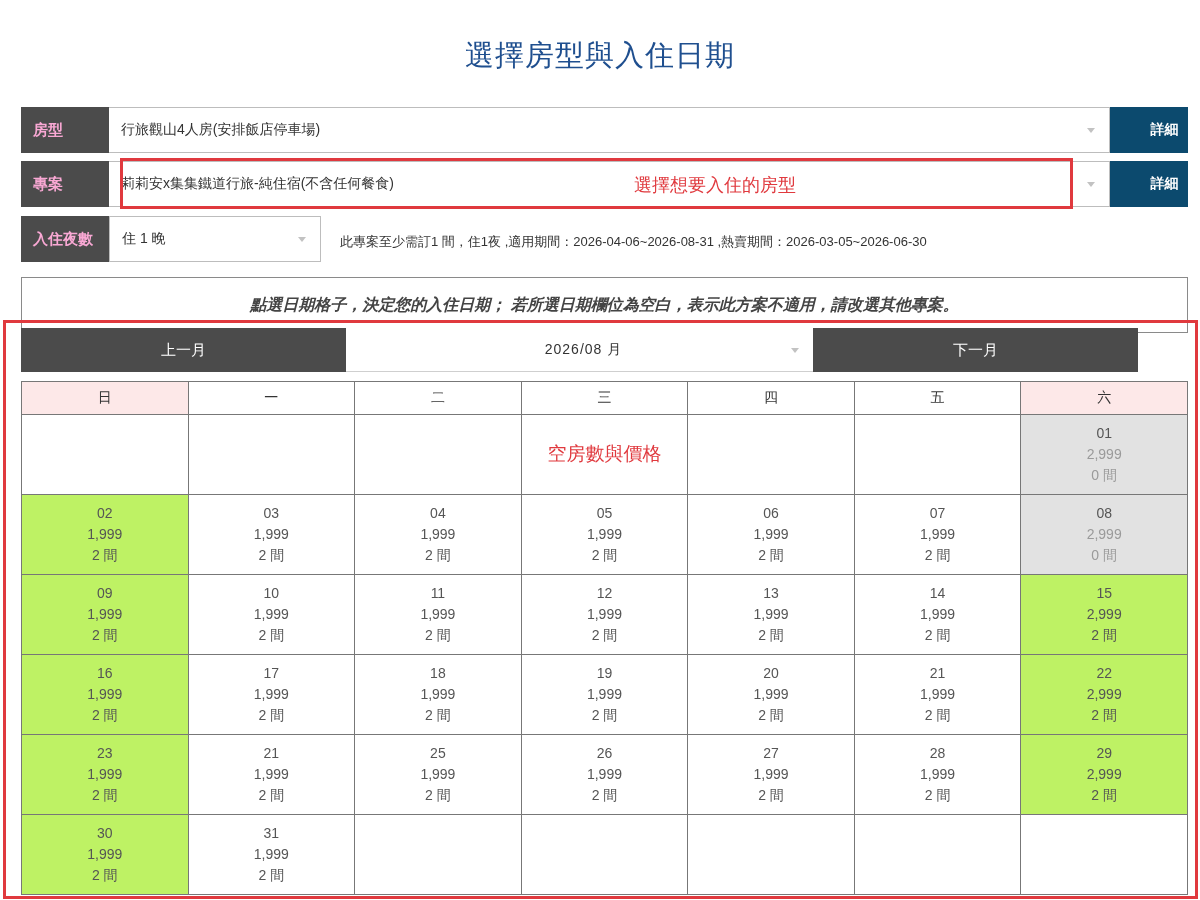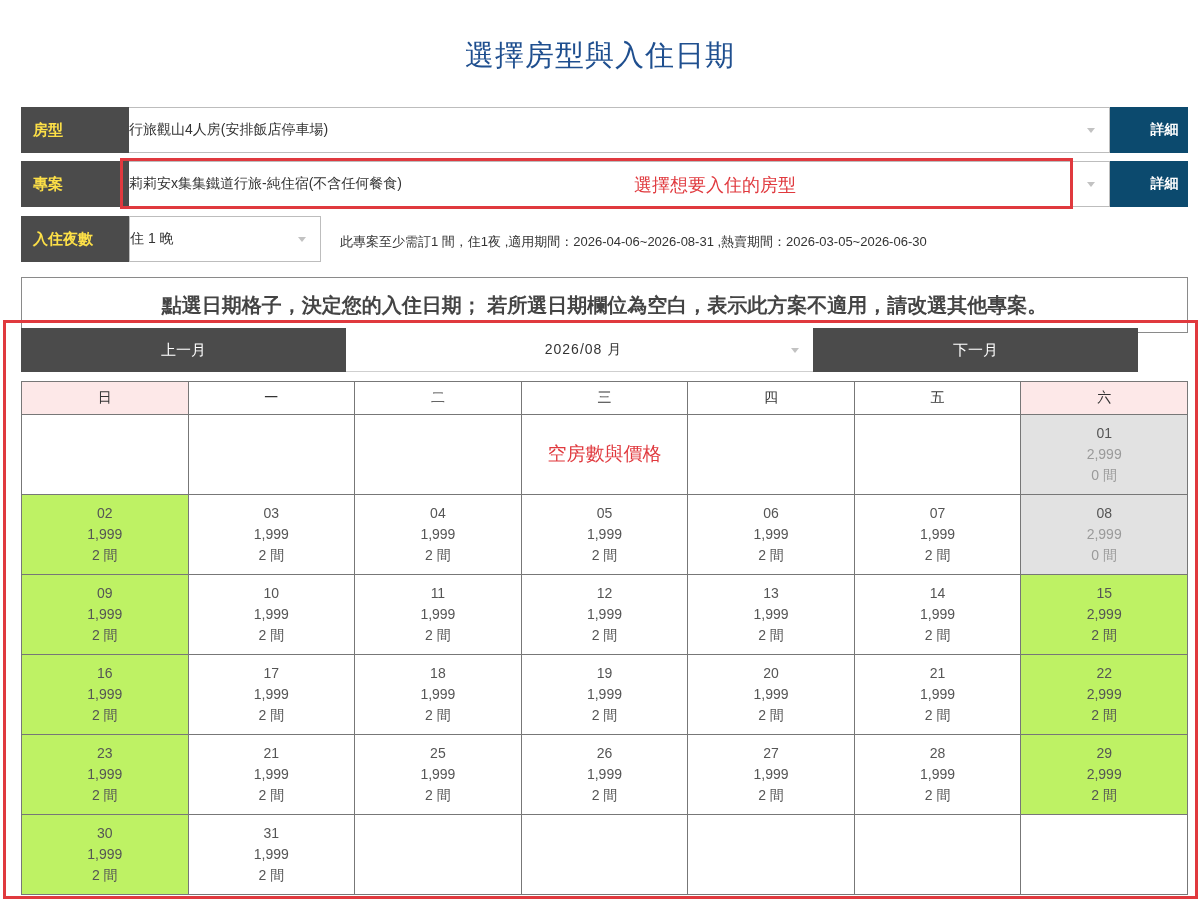"房型" .row-label { color: #fde047 -> #f9a8d4; width: 108px -> 88px }
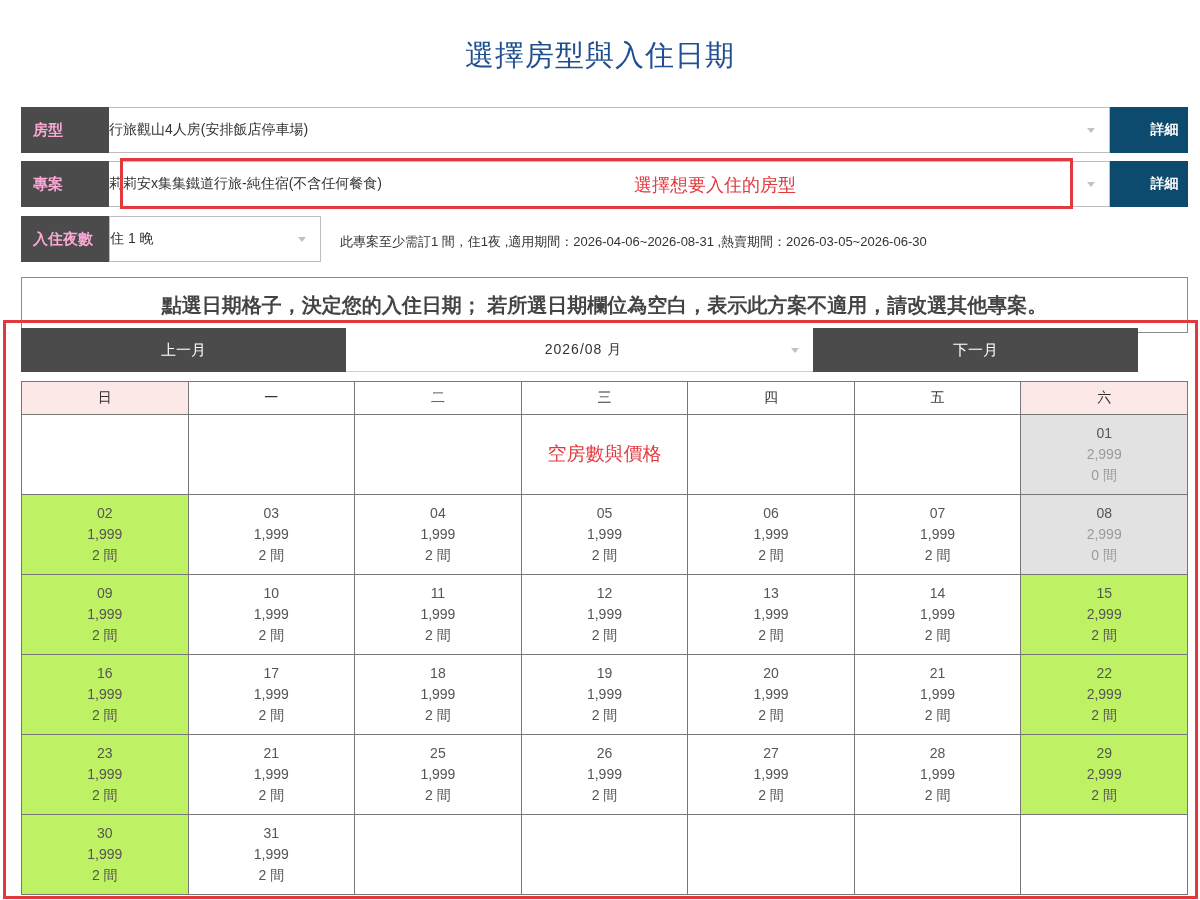"行旅觀山4人房(安排飯店停車場)" .row-select { padding-left: none -> 12px }
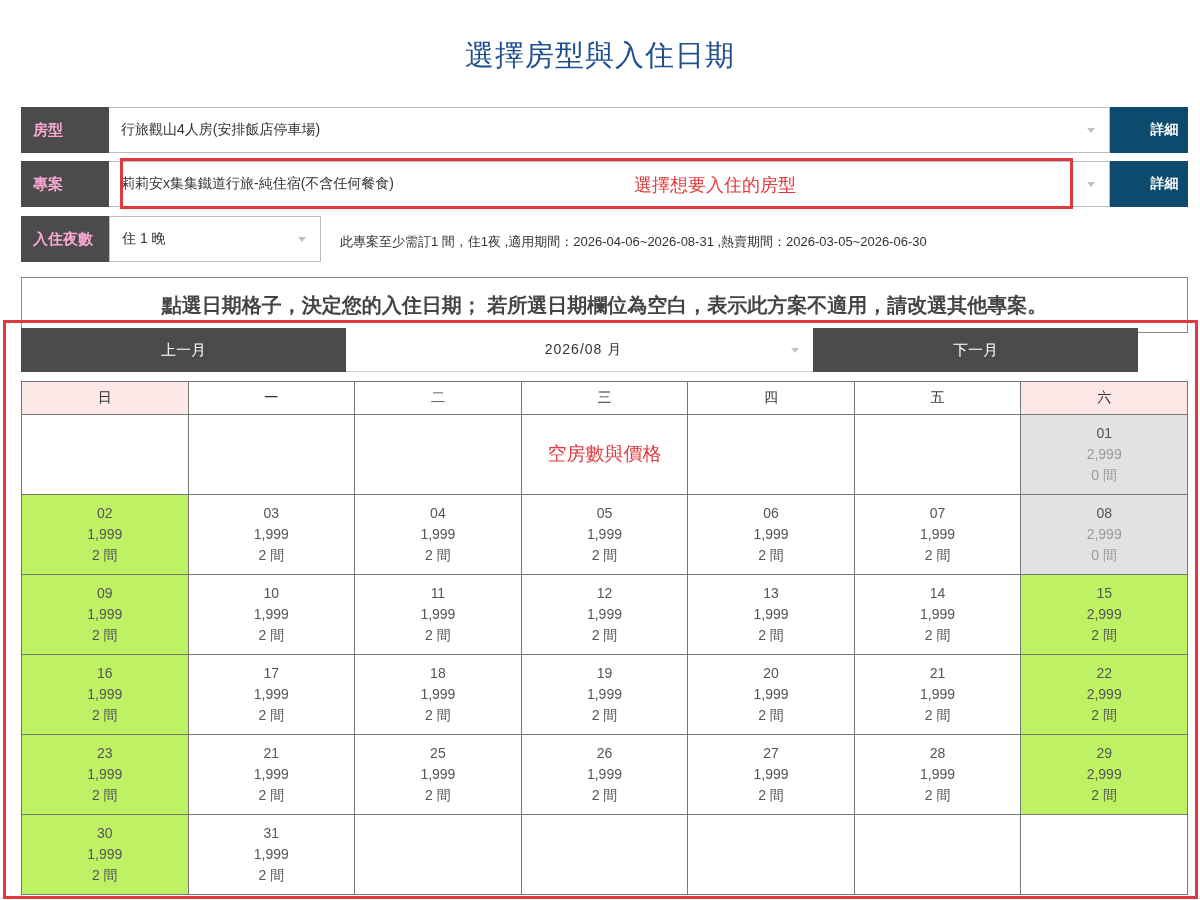"點選日期格子，決定您的入住日期；" .notice { font-size: 20px -> 16px; font-style: none -> italic }
